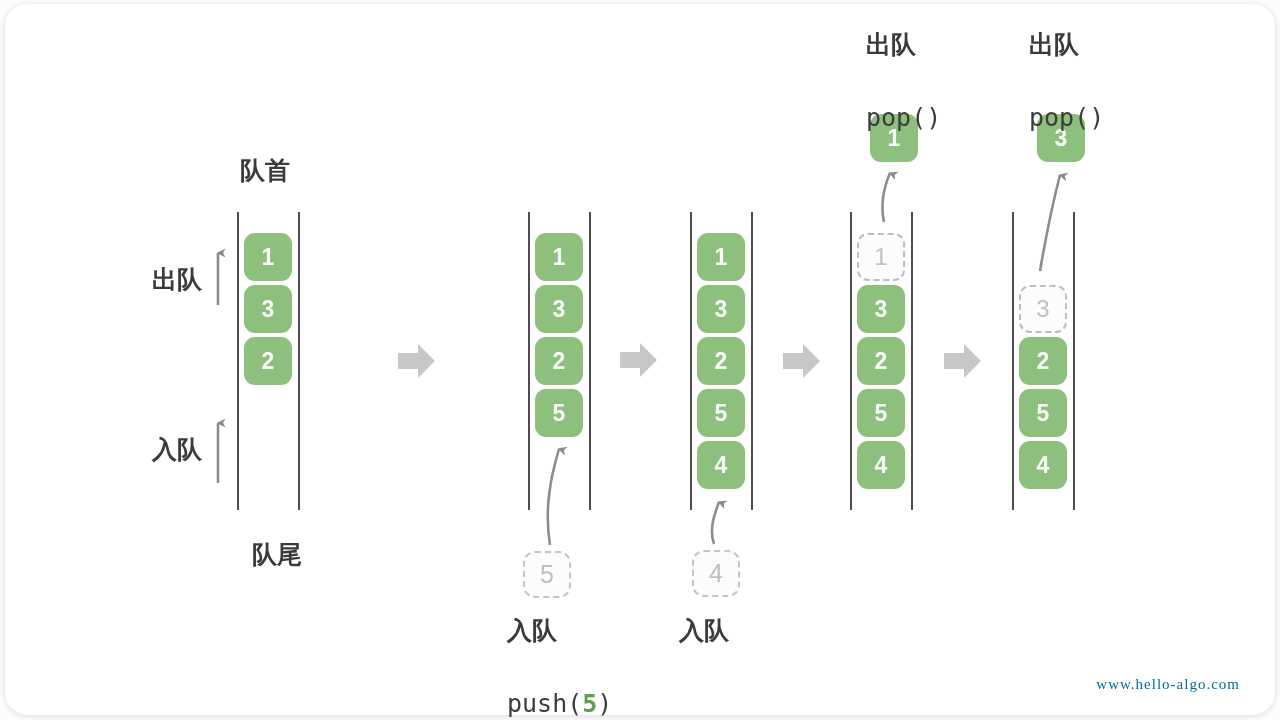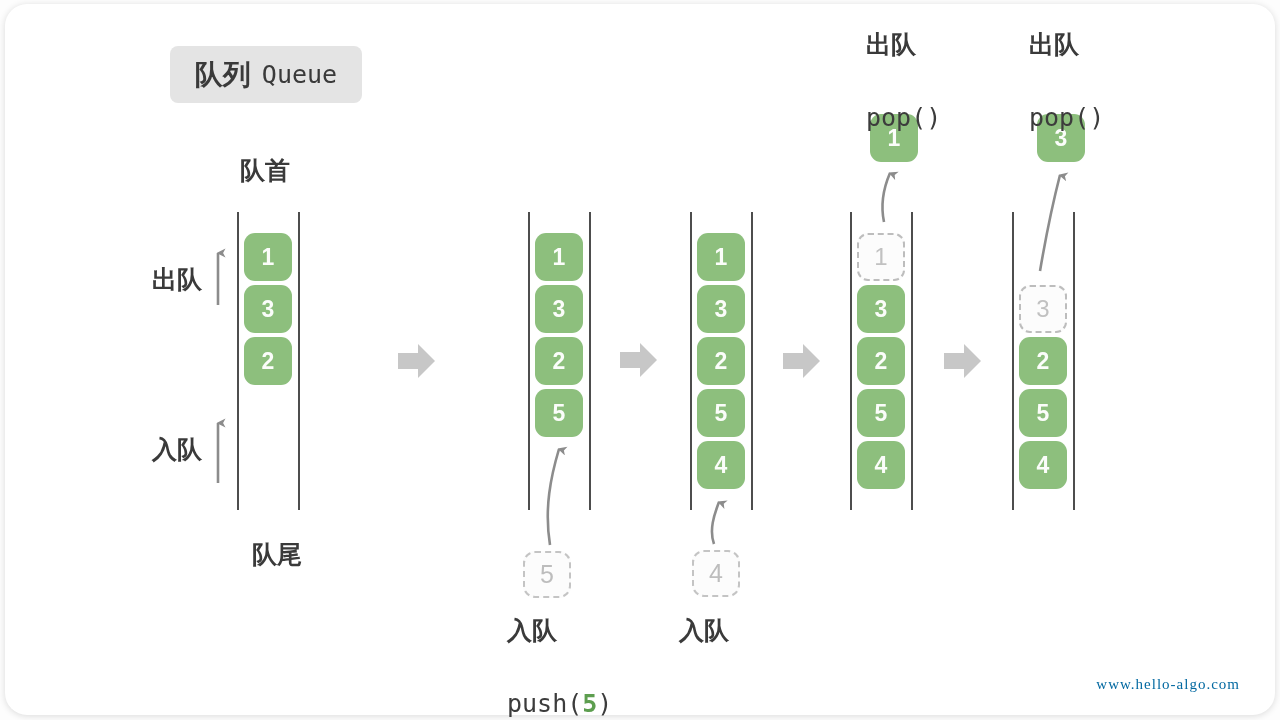"队列" div.badge { html: <div> <span>队列</span> <span>Queue</span> </div> -> none }
